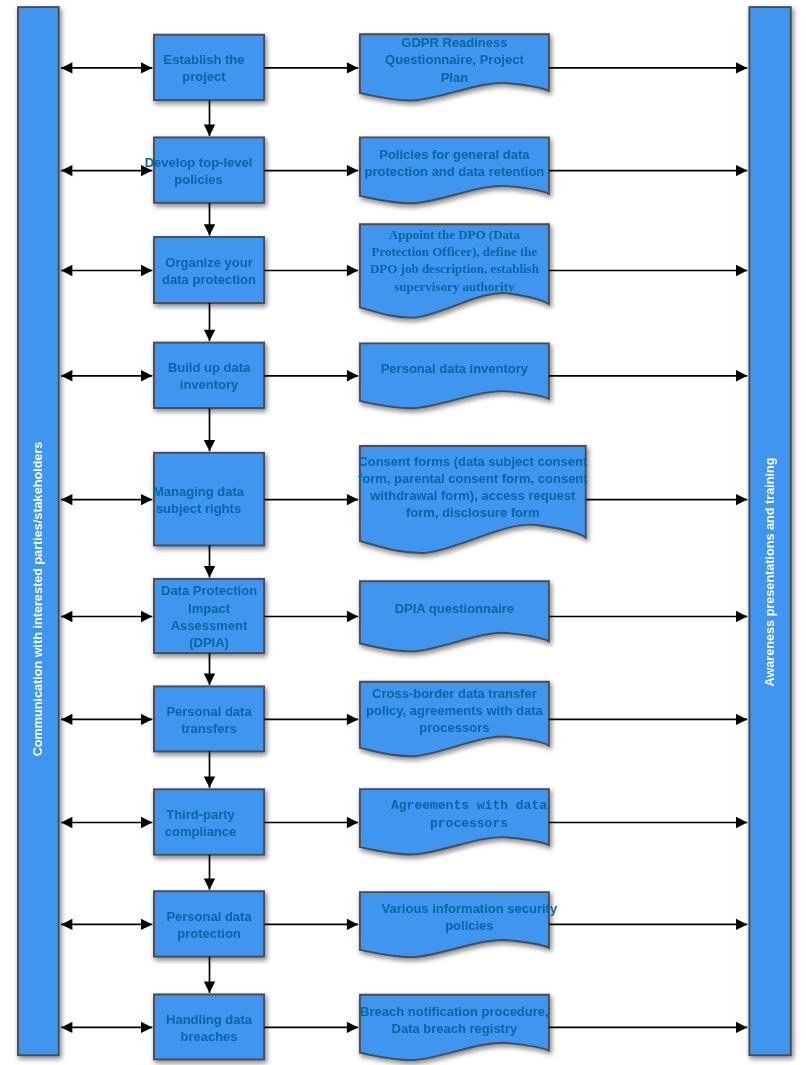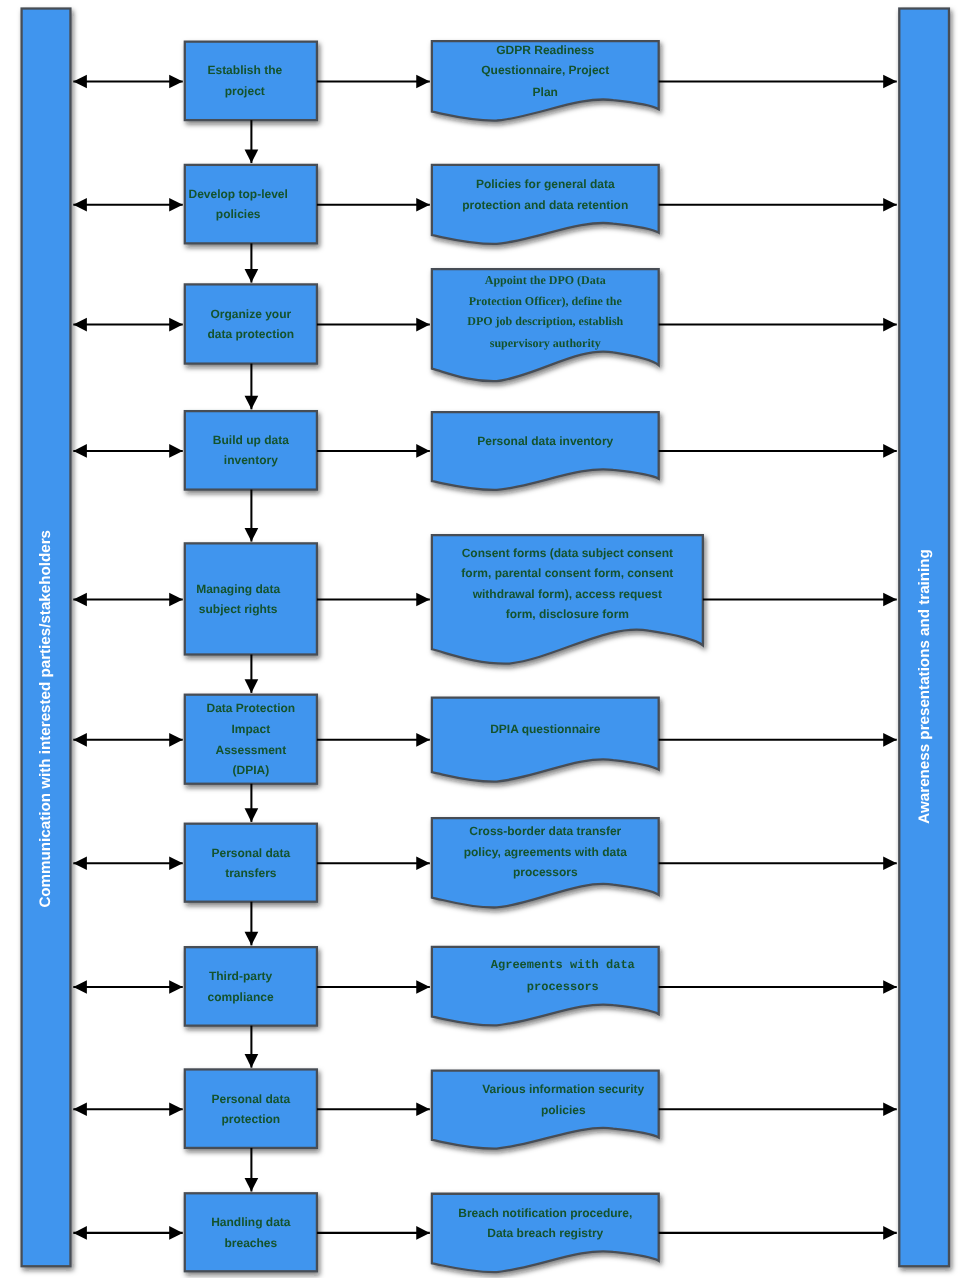"GDPR Readiness" .lbl { color: #14532d -> #0369a1; font-size: 10px -> 13px }
